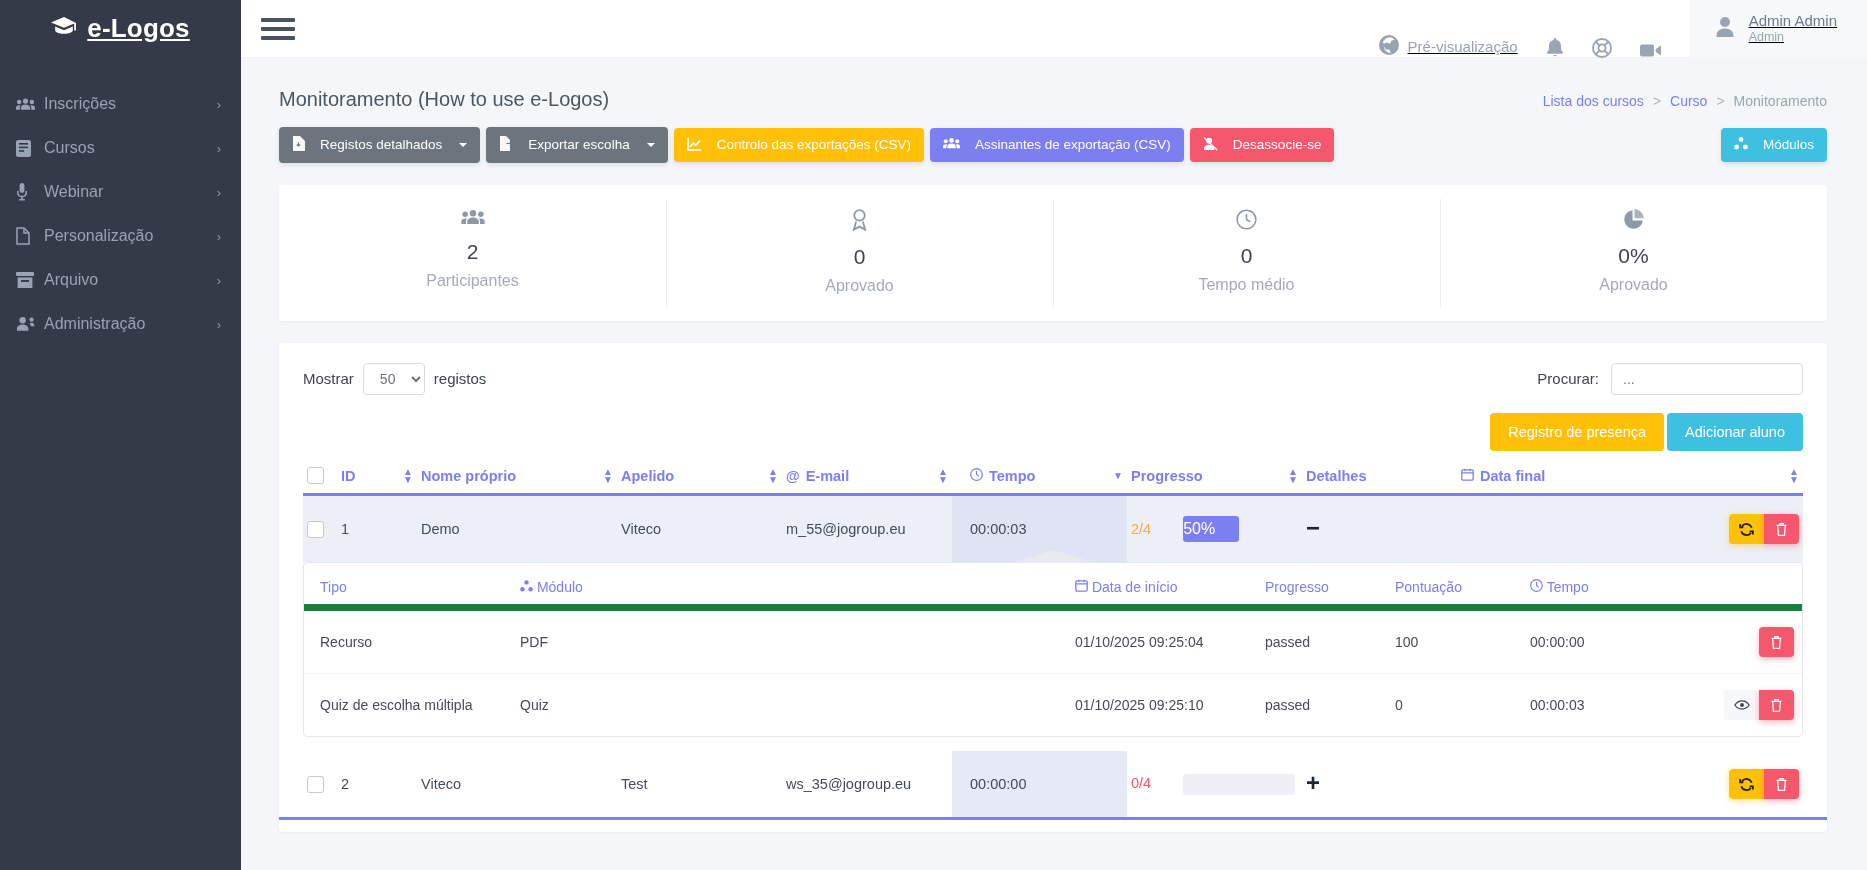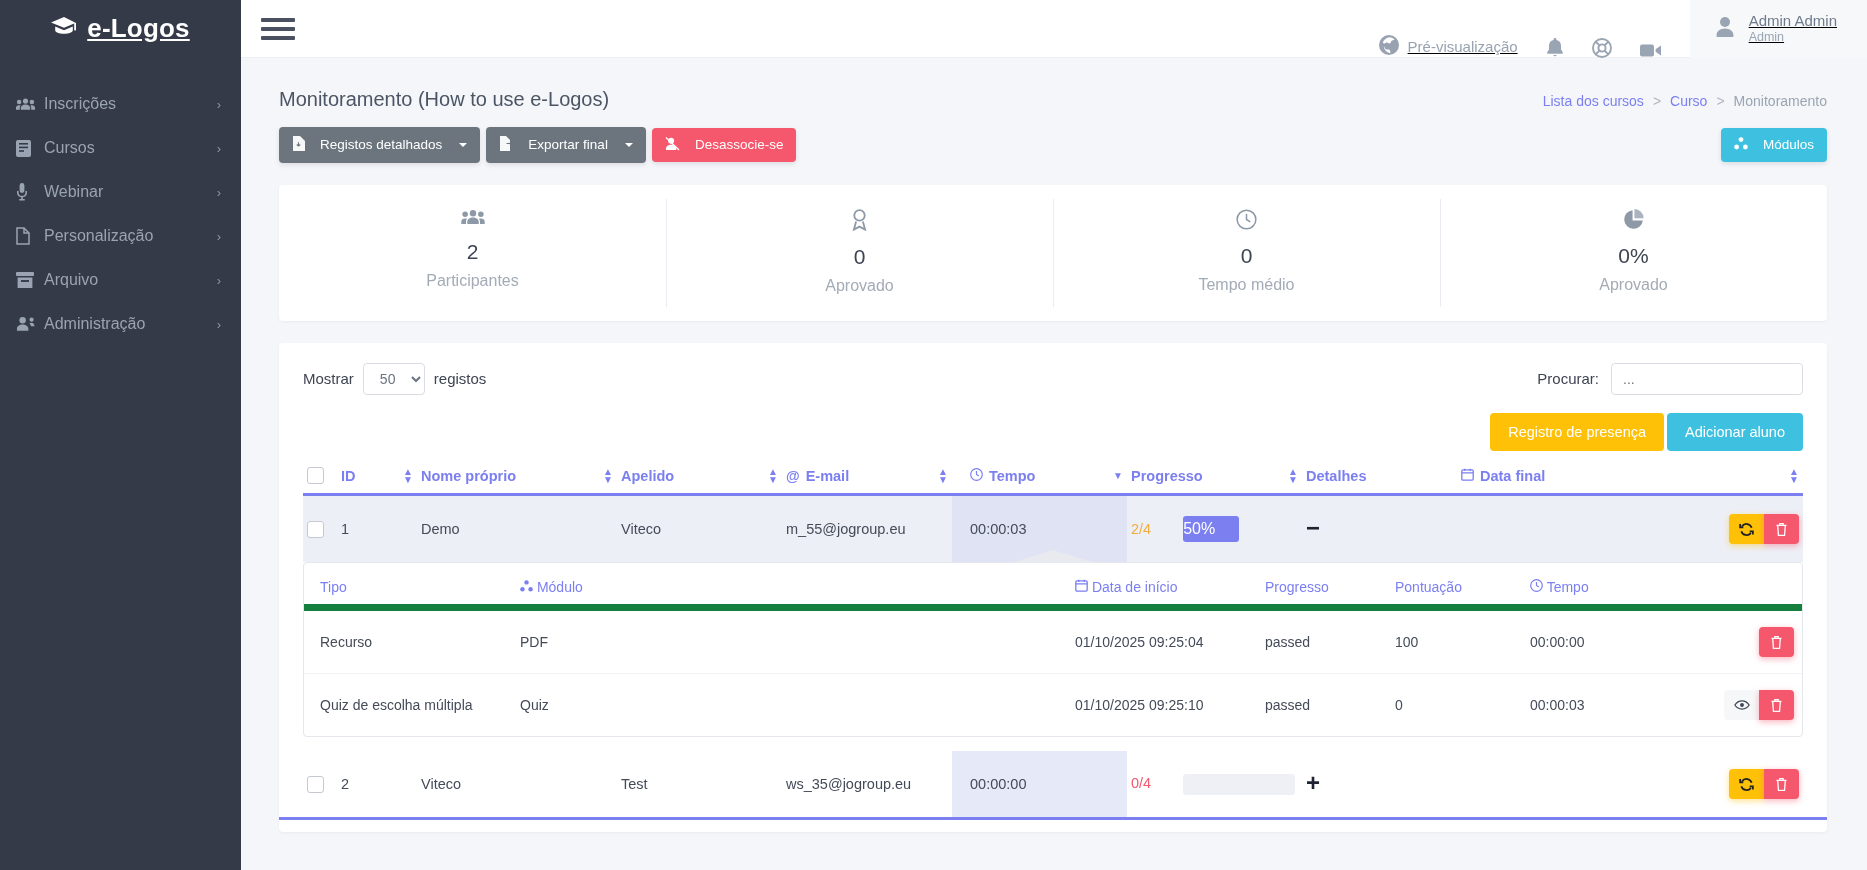"Exportar final" span { text: final -> escolha }
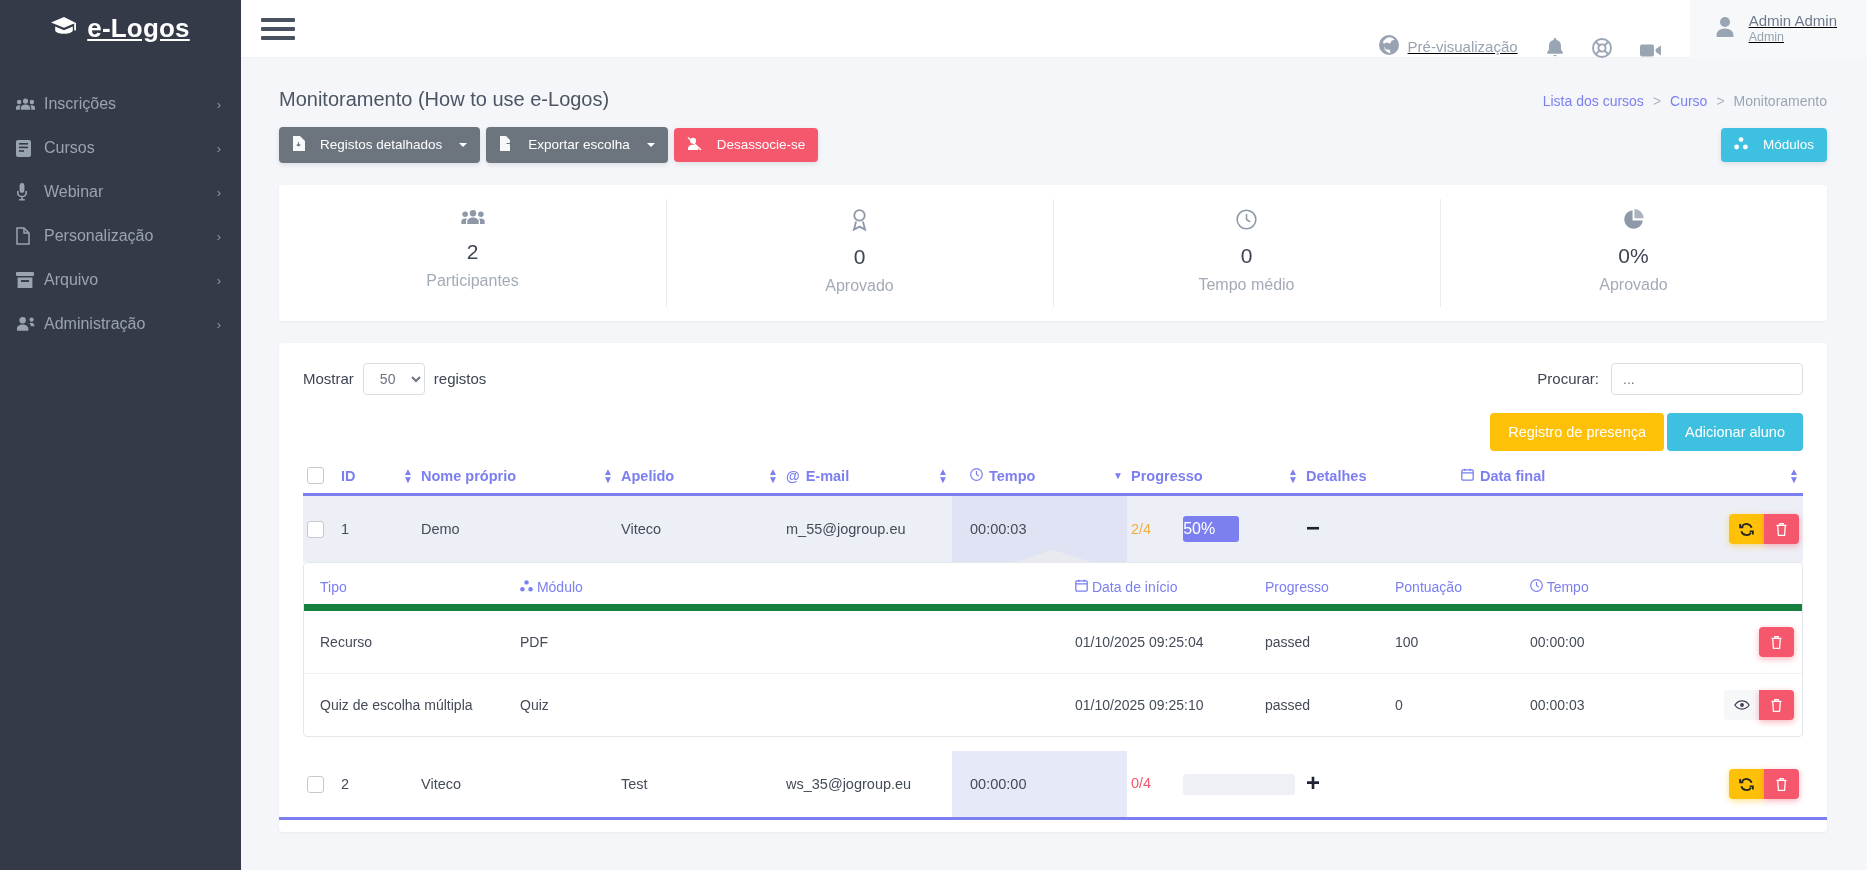"Controlo das exportações (CSV)" button.btn { html: none -> <button> <span> <svg> <path></path> <path></path> </svg> </span> <span>Controlo das exportações (CSV)</span> </button> }
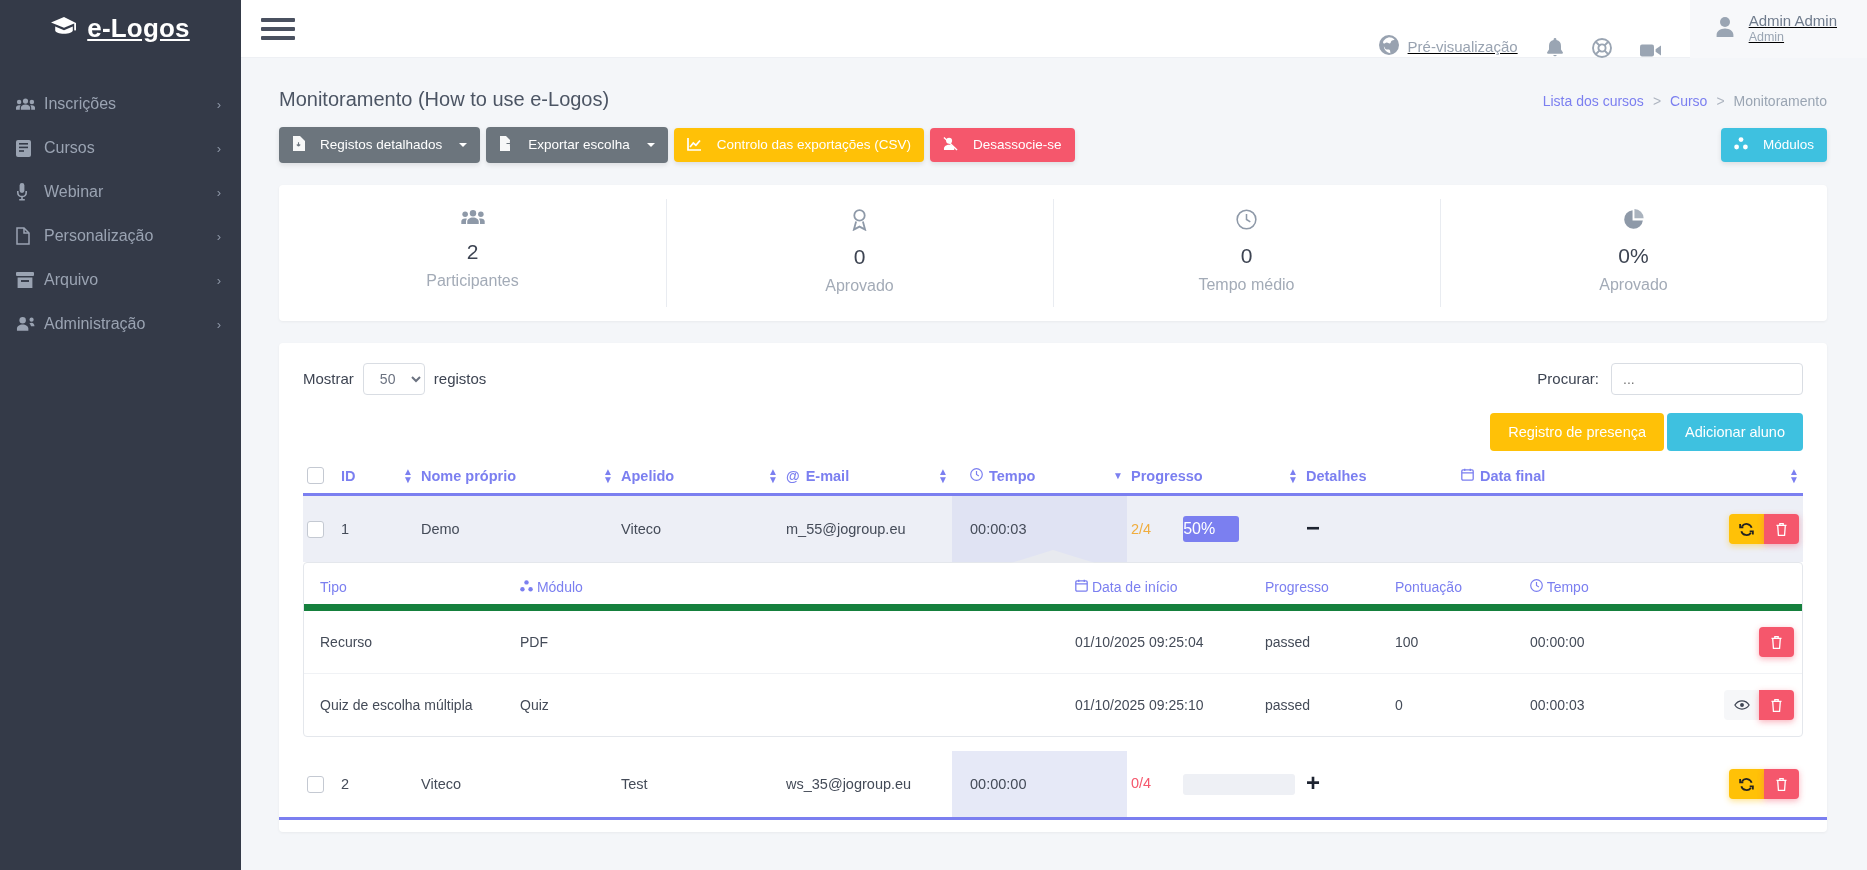"Assinantes de exportação (CSV)" button.btn { html: none -> <button> <span> <svg> <circle></circle> <circle></circle> <circle></circle> <path></path> </svg> </span> <span>Assinantes de exportação (CSV)</span> </button> }
